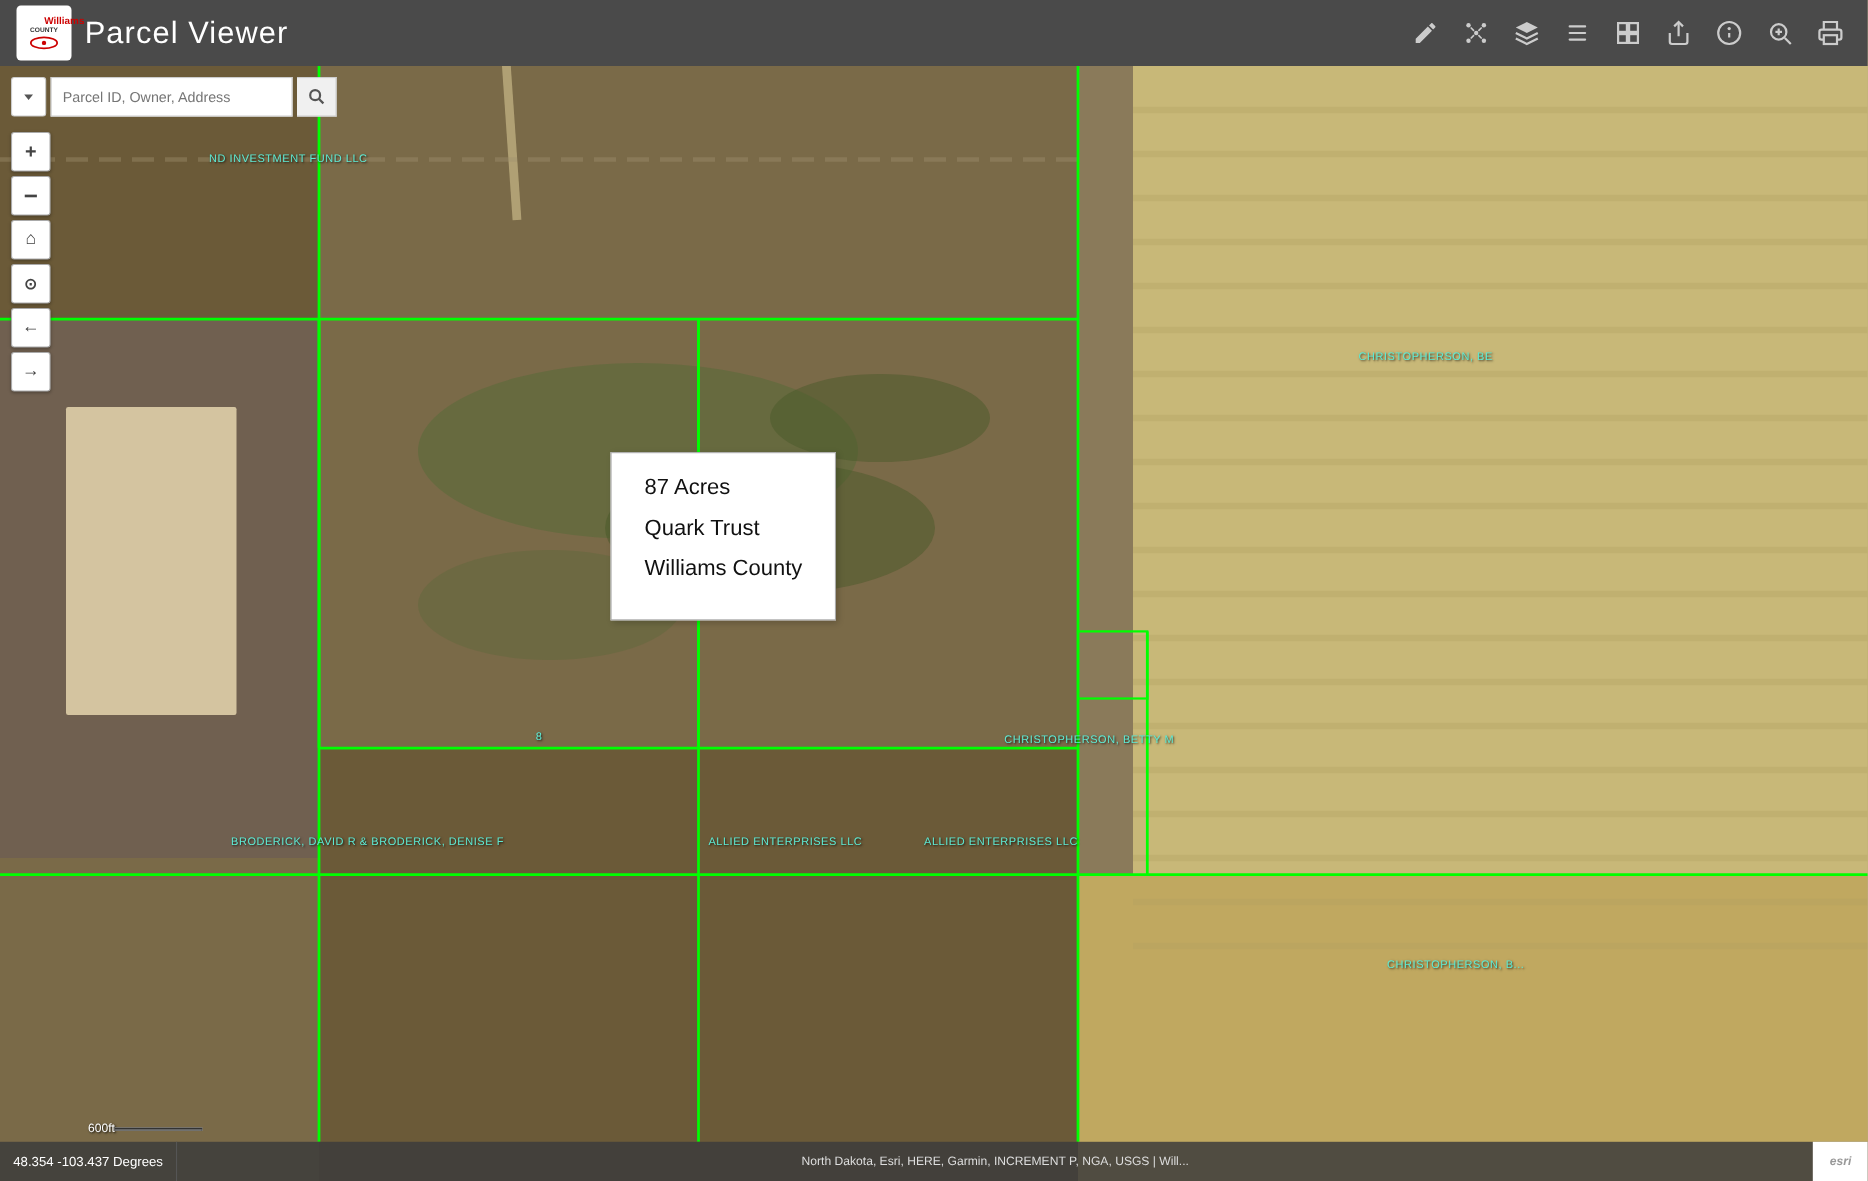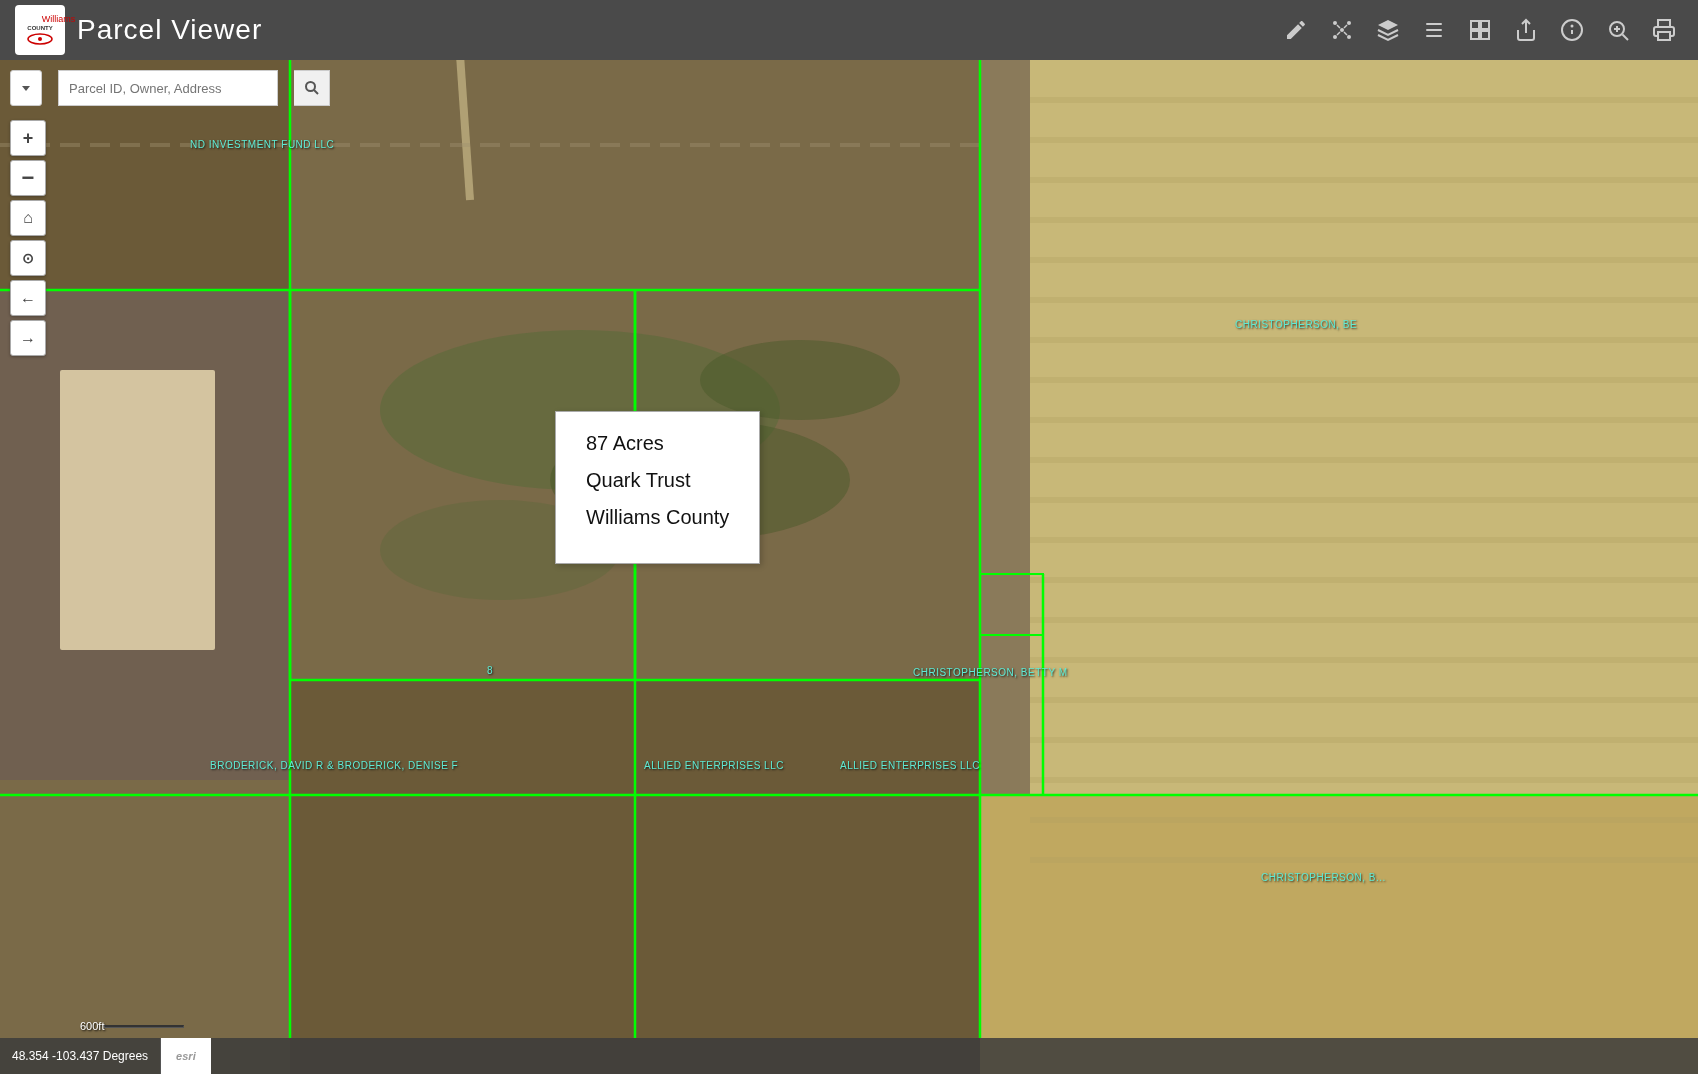"Williams" #logo-badge .logo-top { font-weight: normal -> bold }
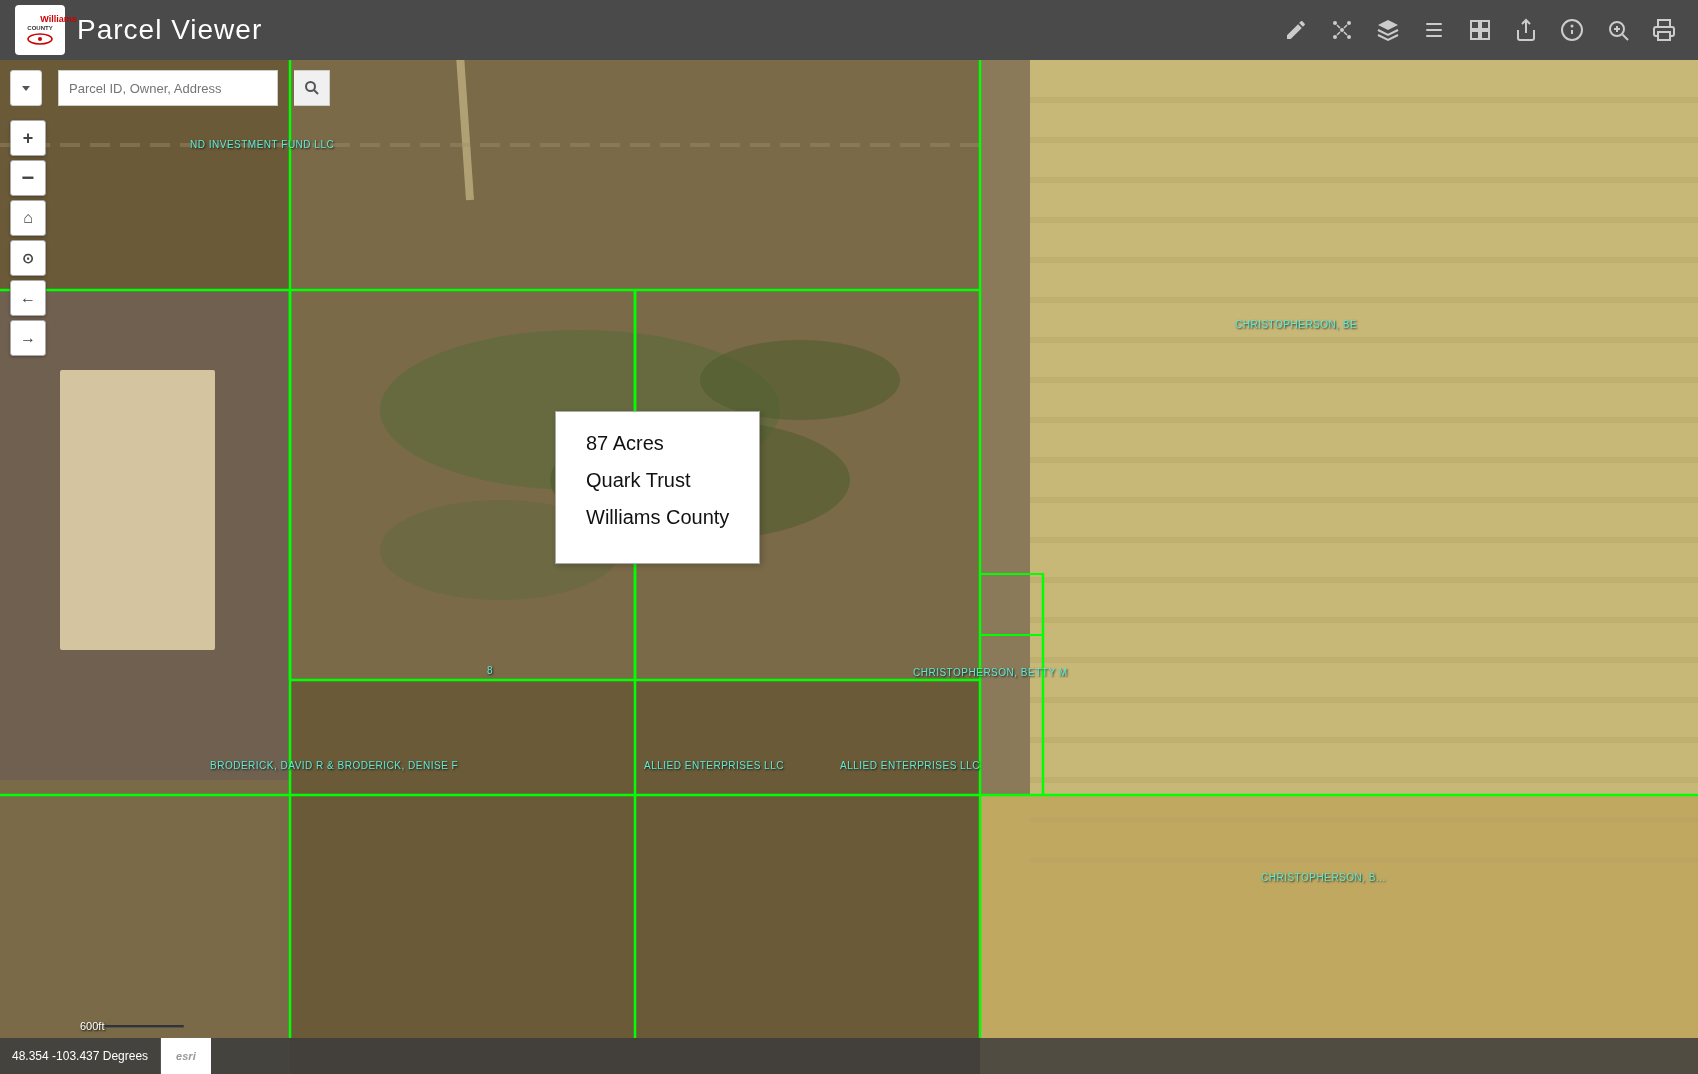"Parcel ID, Owner, Address" #search-bar { gap: 16px -> 4px }
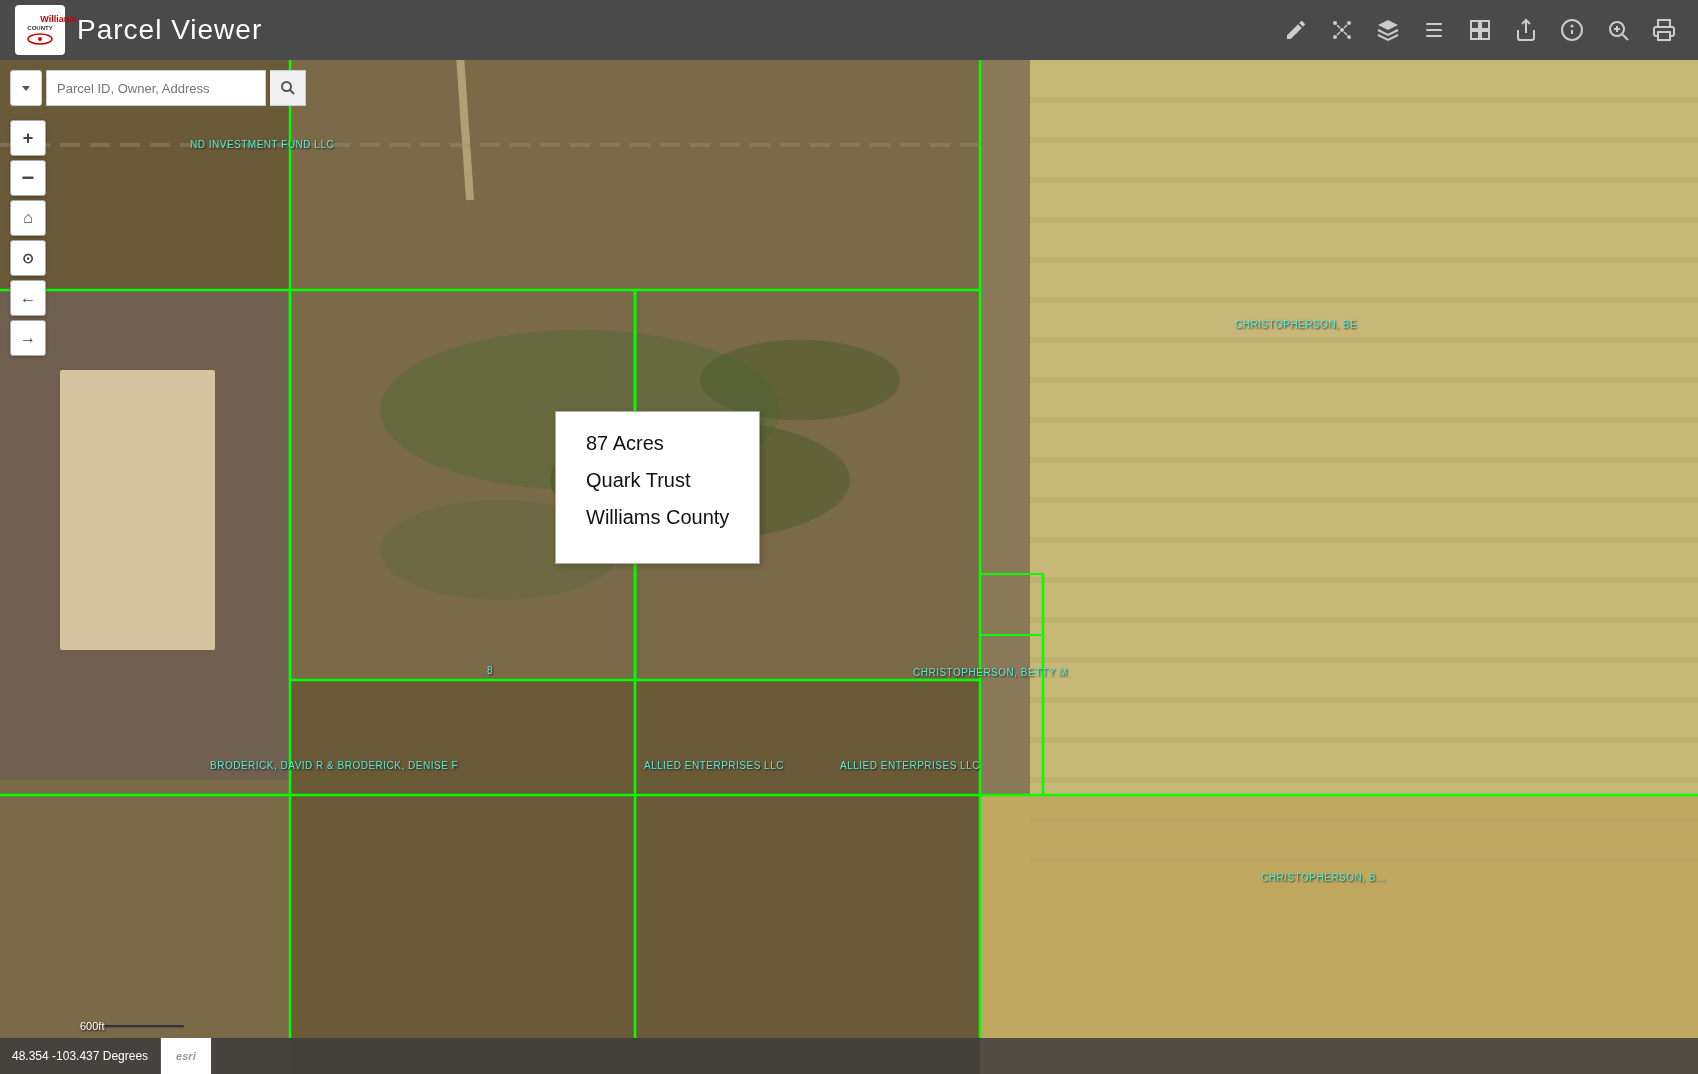"North Dakota, Esri, HERE, Garmin," div { html: none -> <div>North Dakota, Esri, HERE, Garmin, INCREMENT P, NGA, USGS | Will...</div> }
